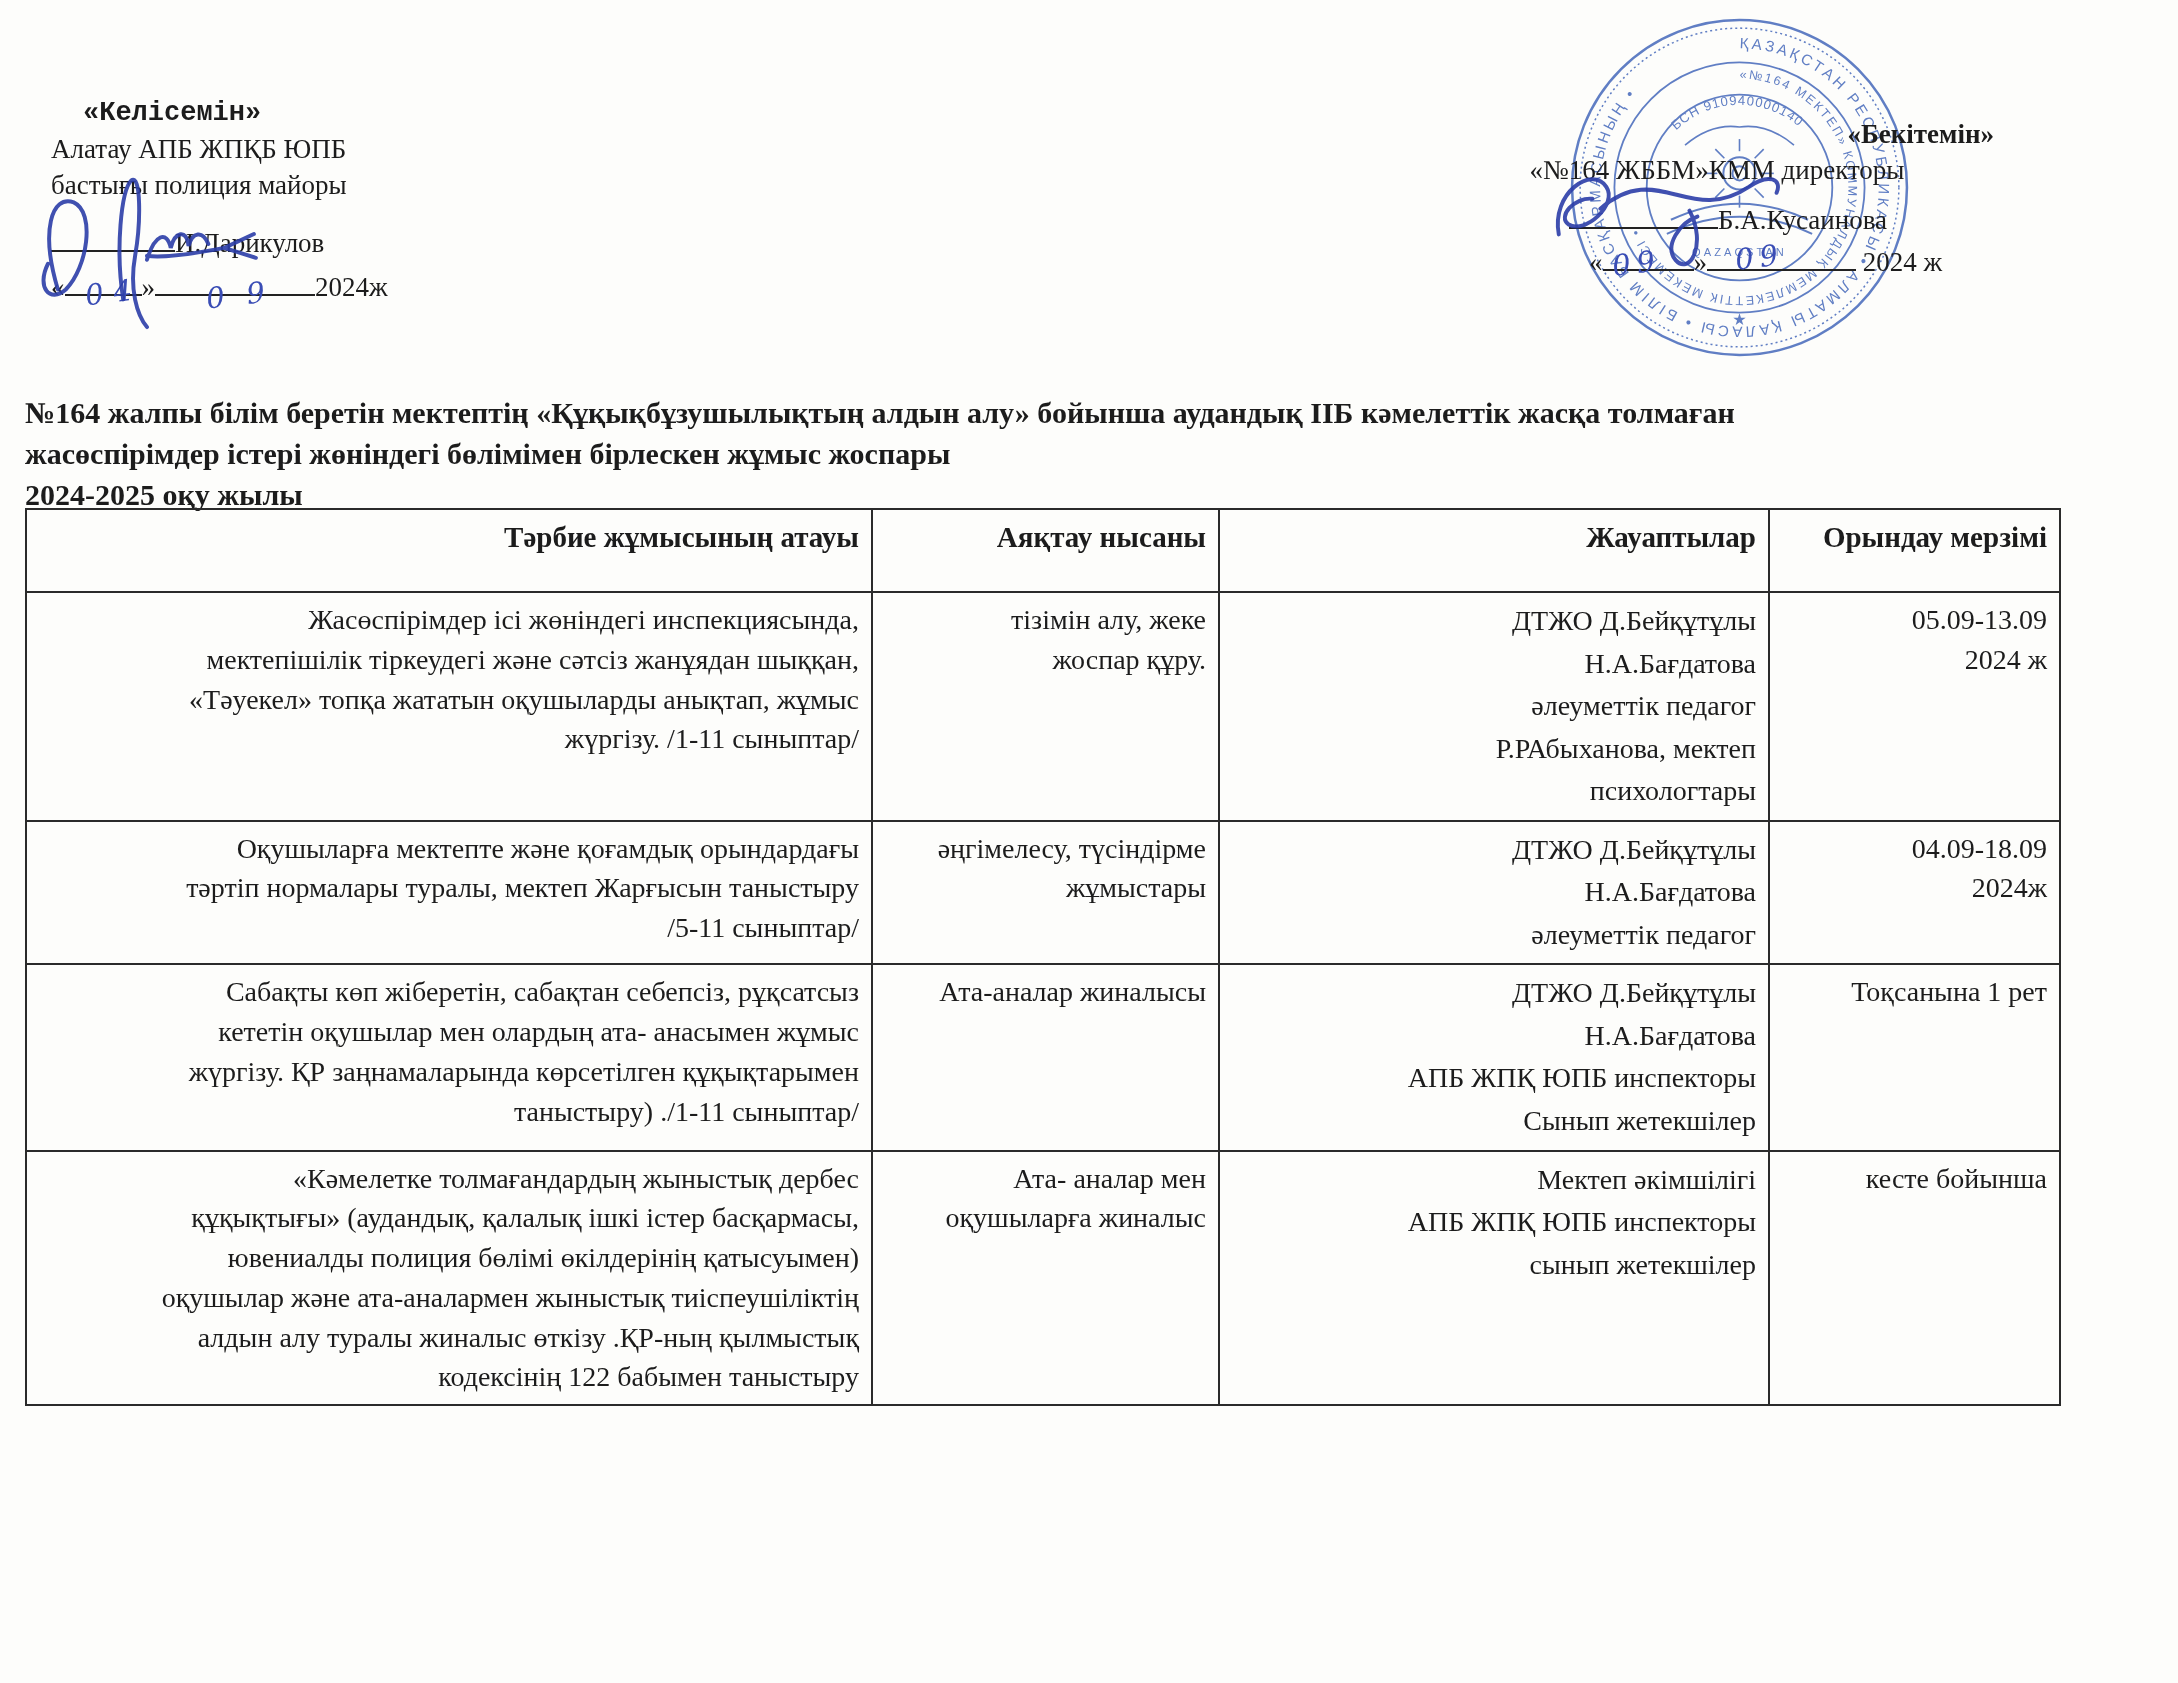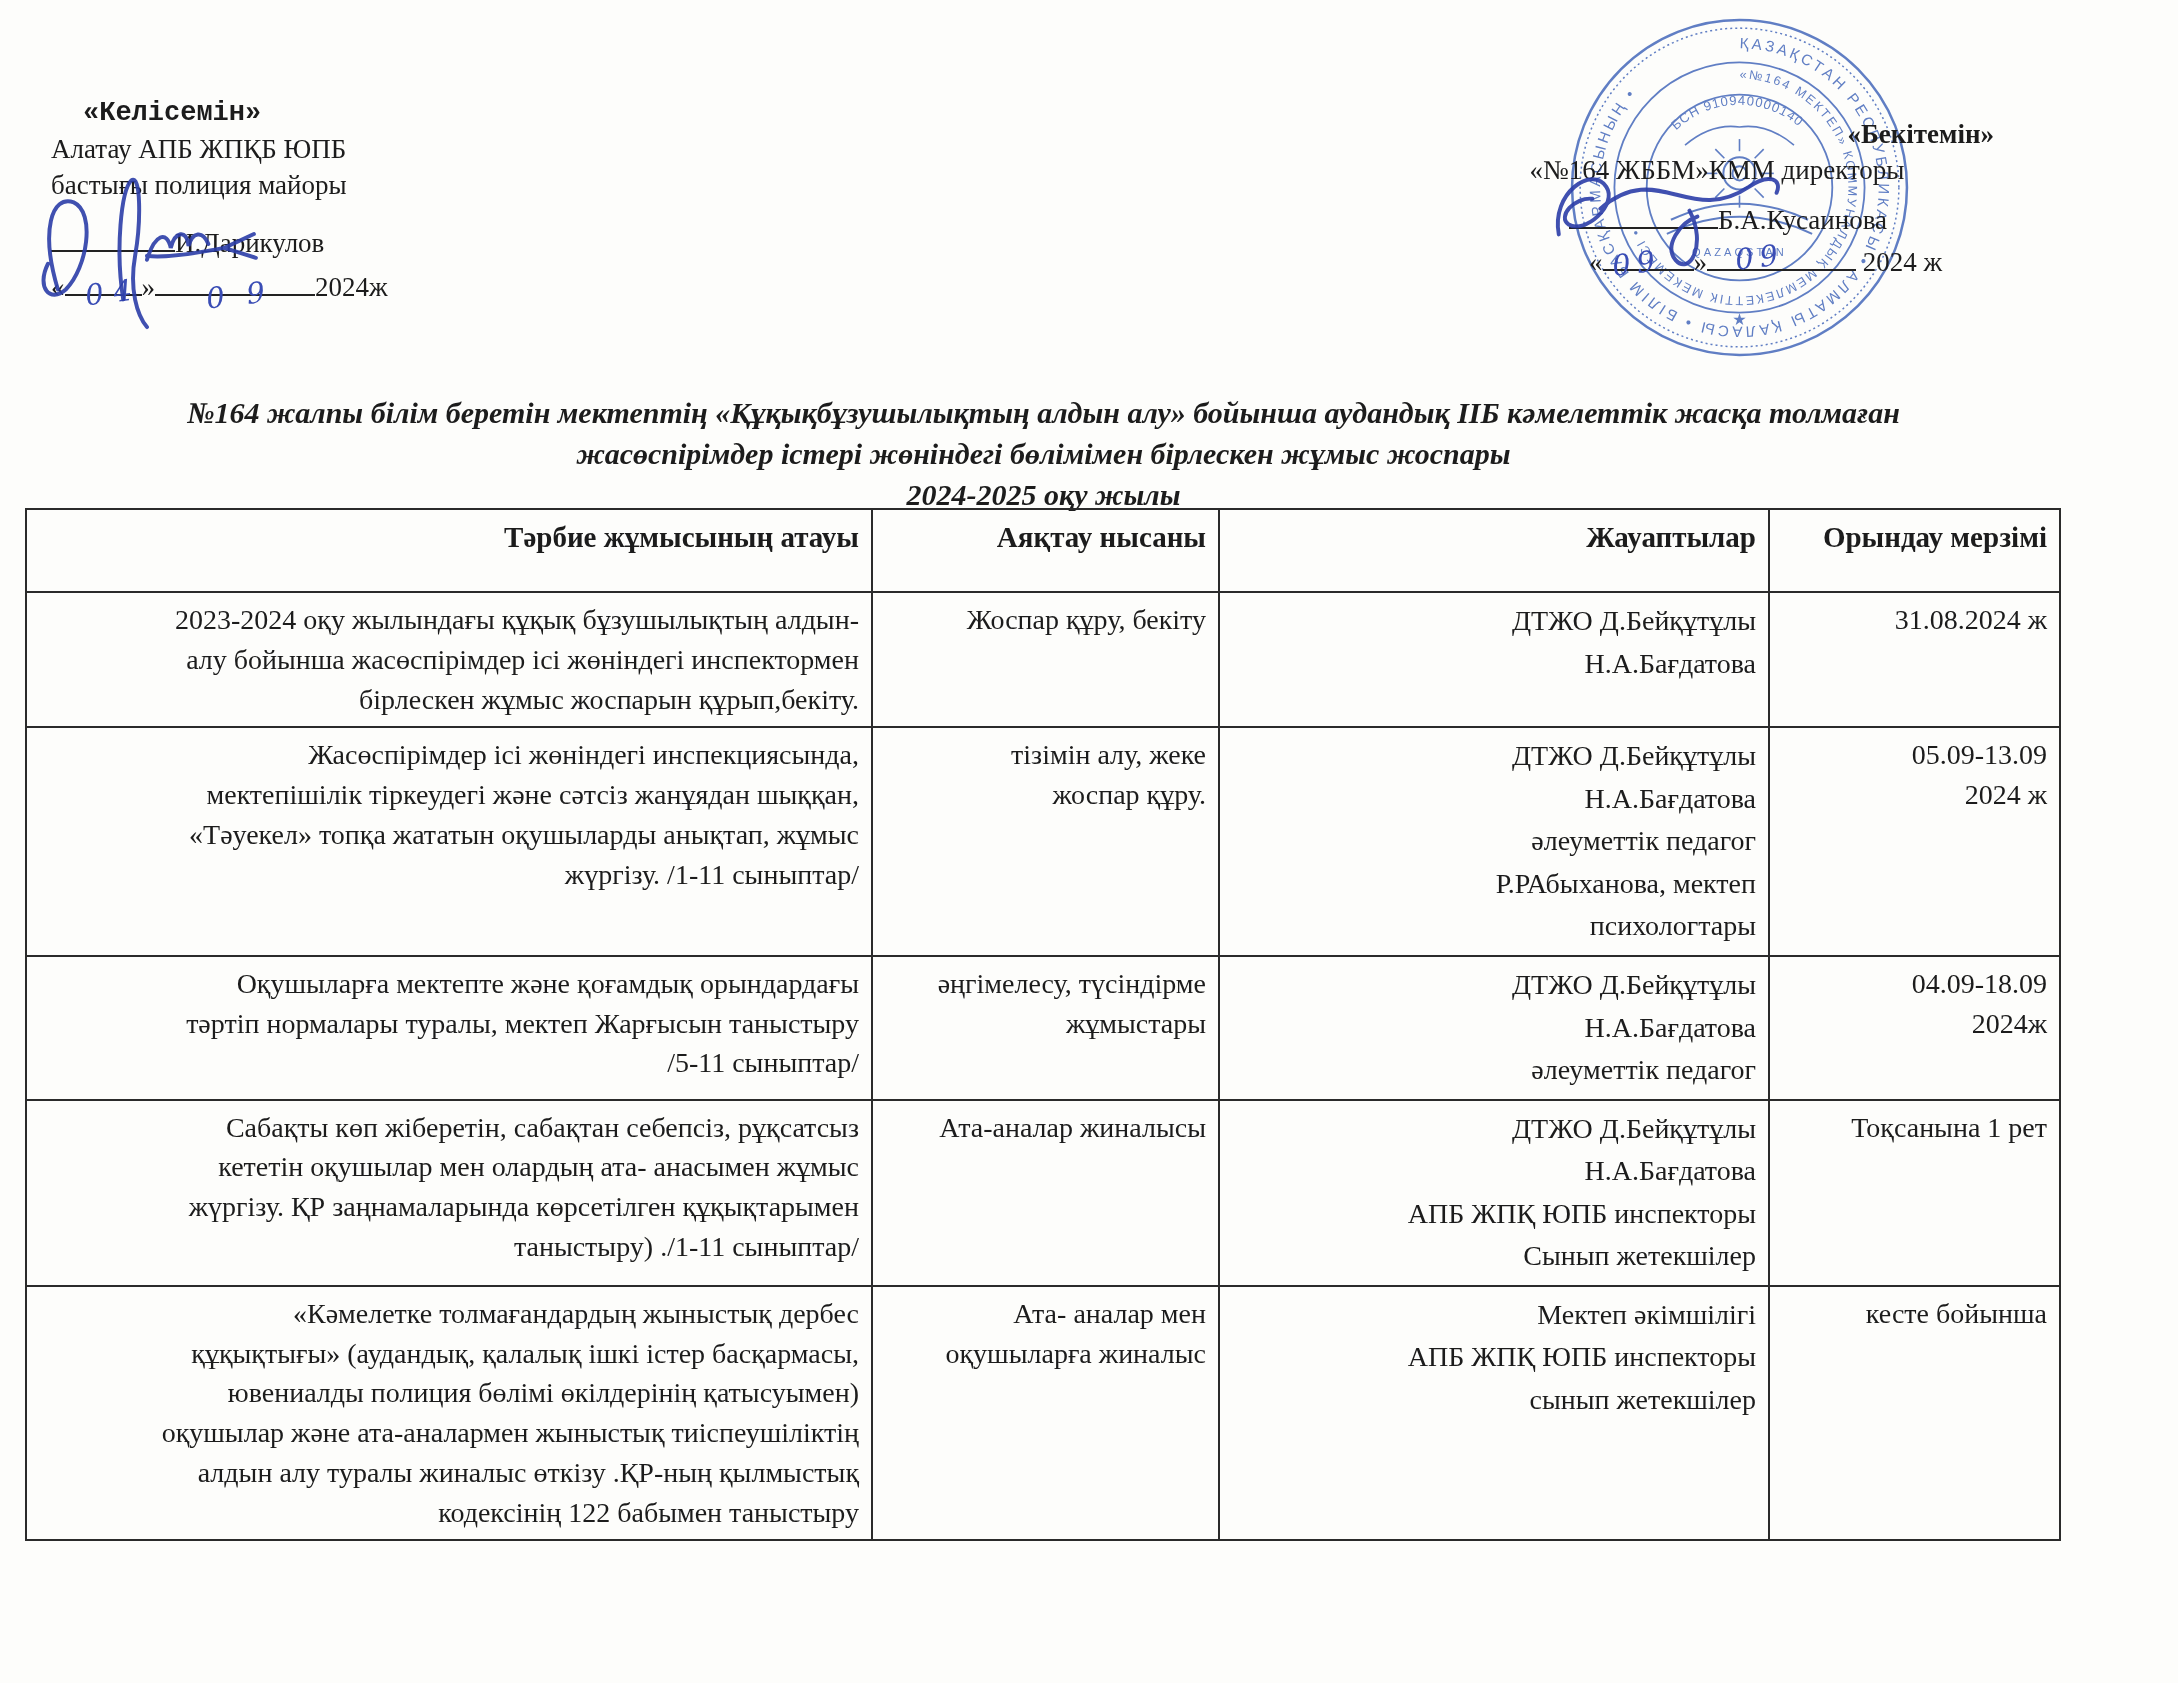"№164 жалпы білім беретін мектептің" .doc-title { font-style: italic -> none; text-align: center -> left }
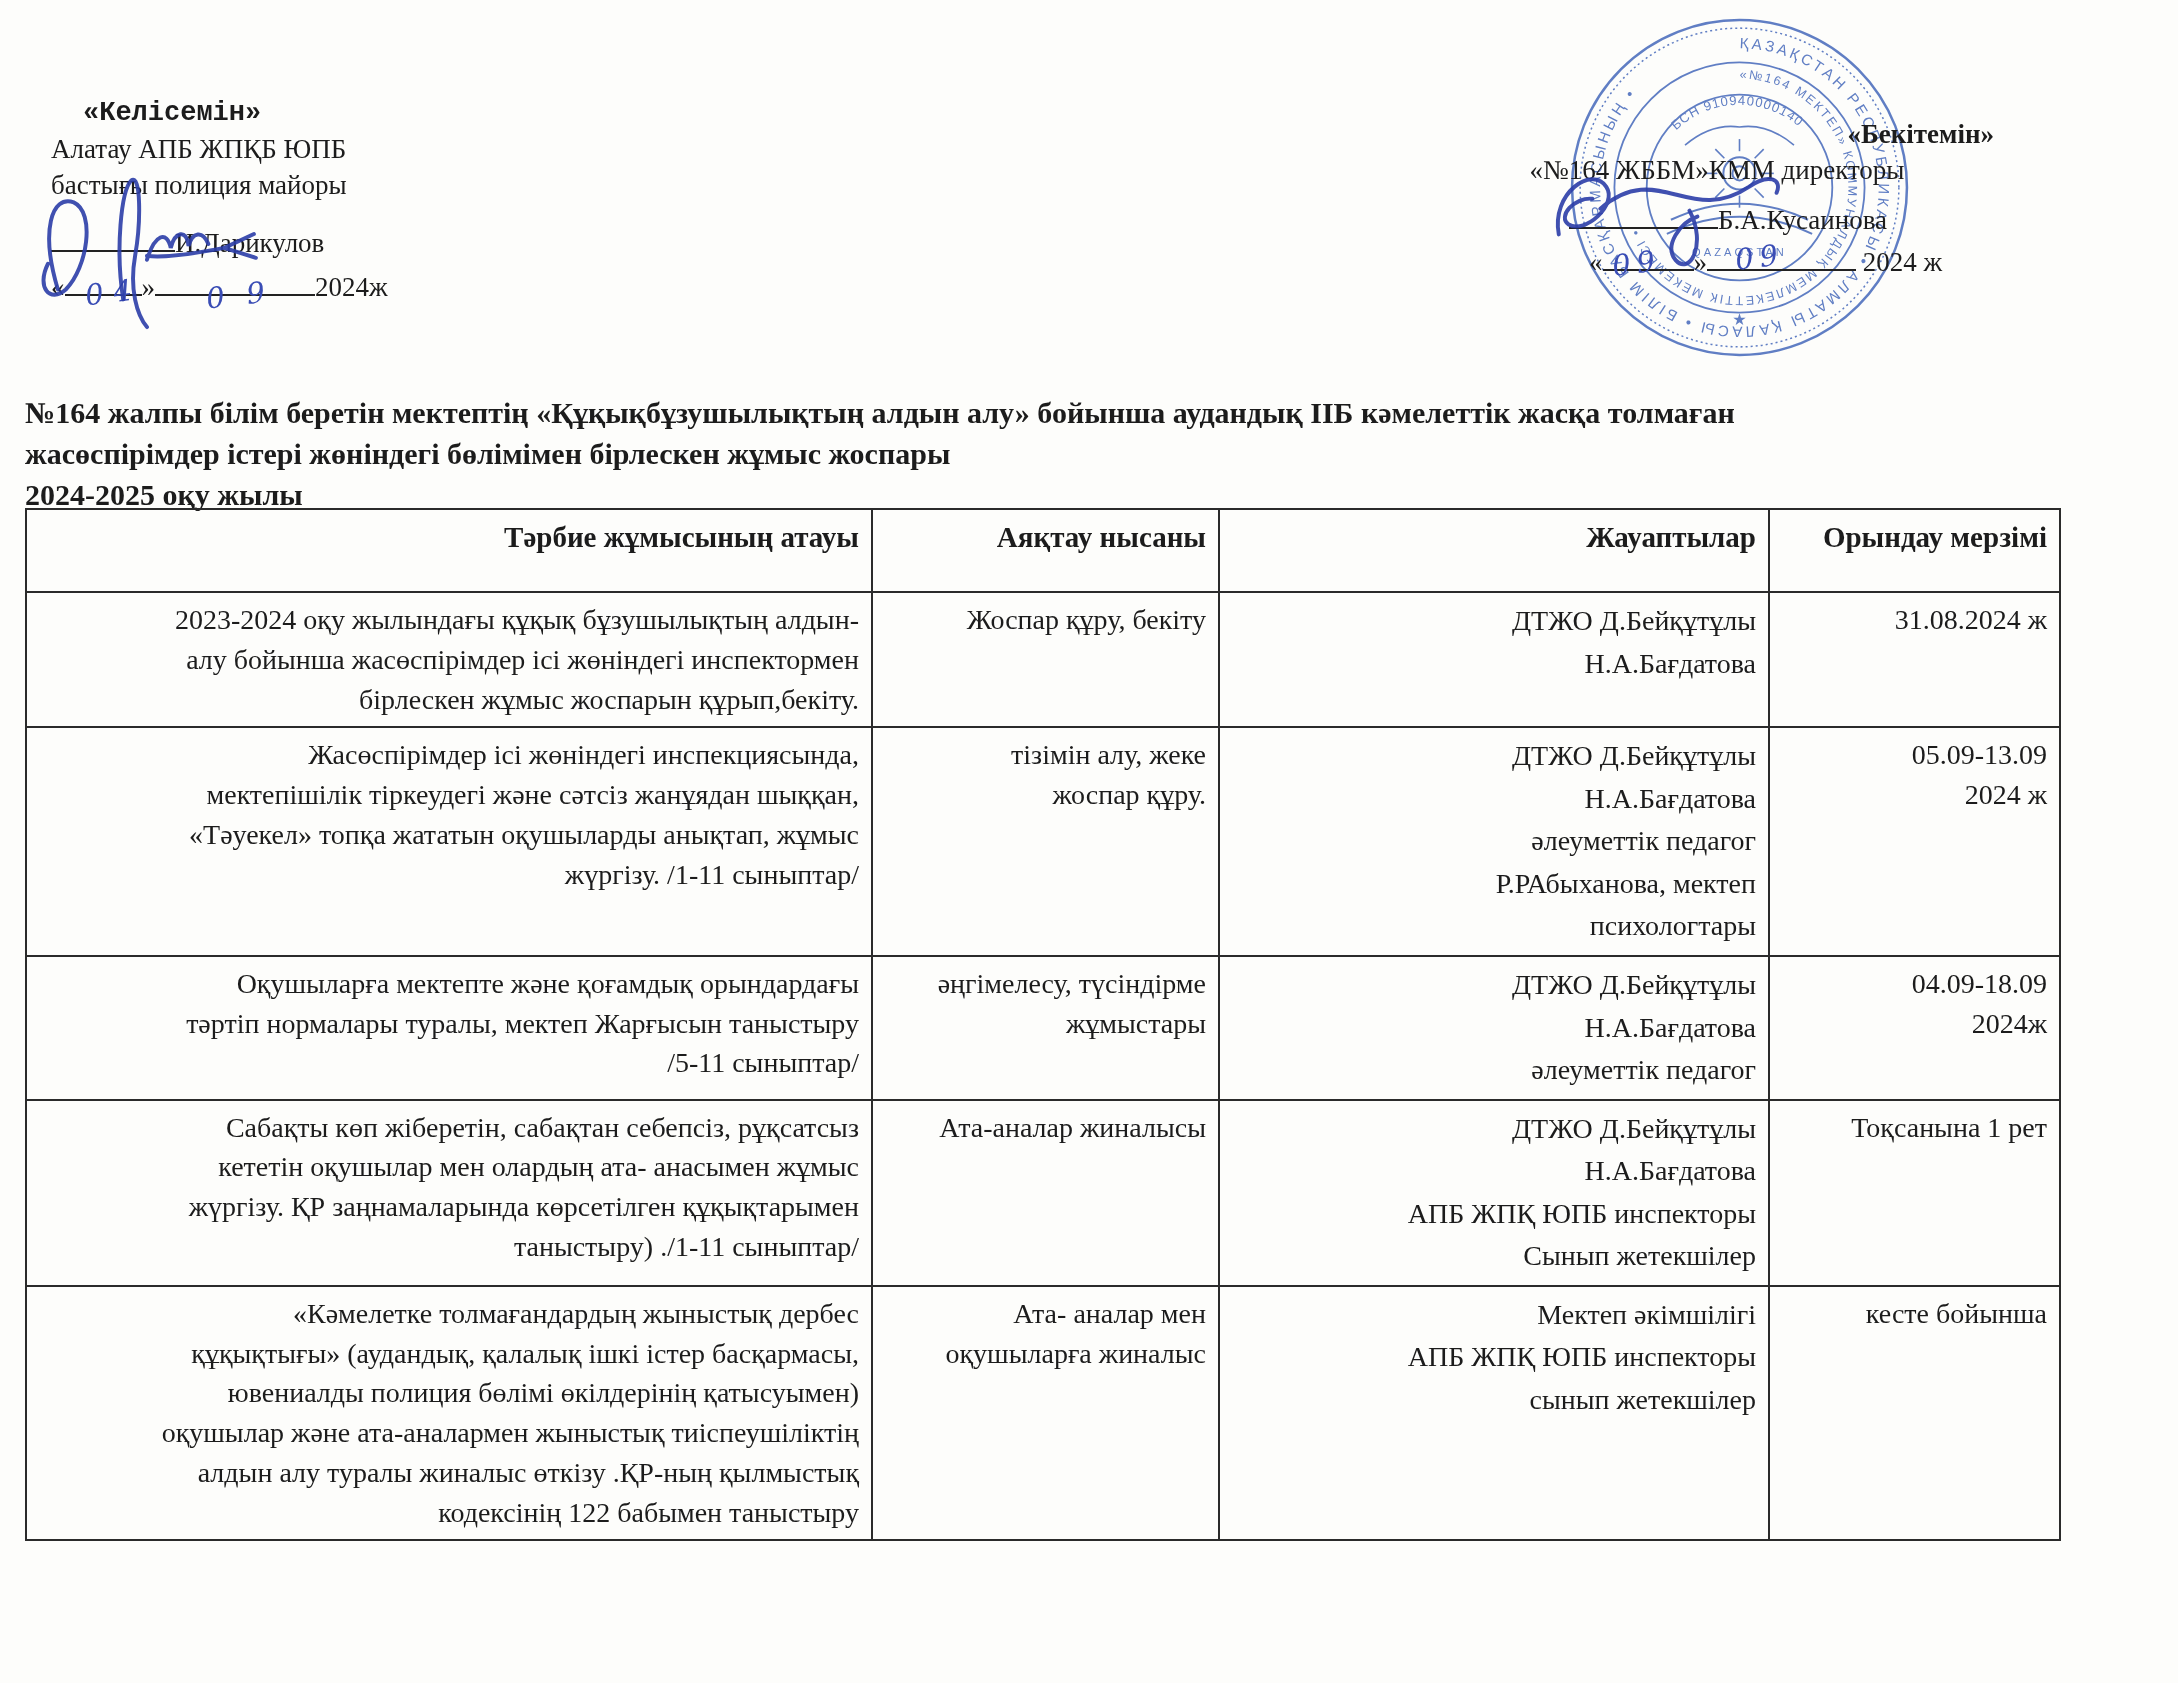"2023-2024 оқу жылындағы құқық" tr.r1 { html: <tr> <td>2023-2024 оқу жылындағы құқық бұзушылықтың алдын- алу бойынша жасөспірімдер ісі жөніндегі инспектормен бірлескен жұмыс жоспарын құрып,бекіту.</td> <td>Жоспар құру, бекіту</td> <td>ДТЖО Д.Бейқұтұлы Н.А.Бағдатова</td> <td>31.08.2024 ж</td> </tr> -> none }
